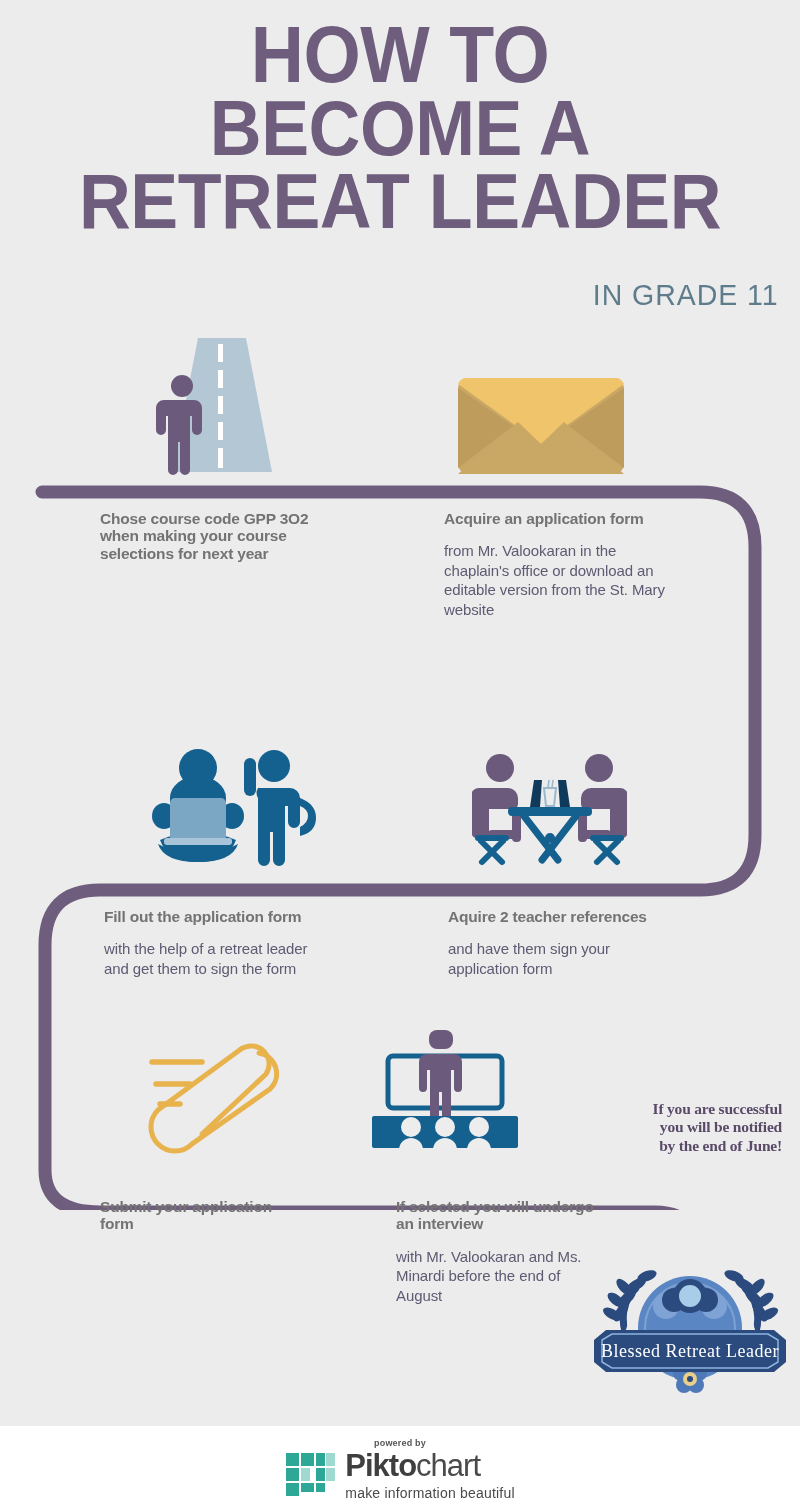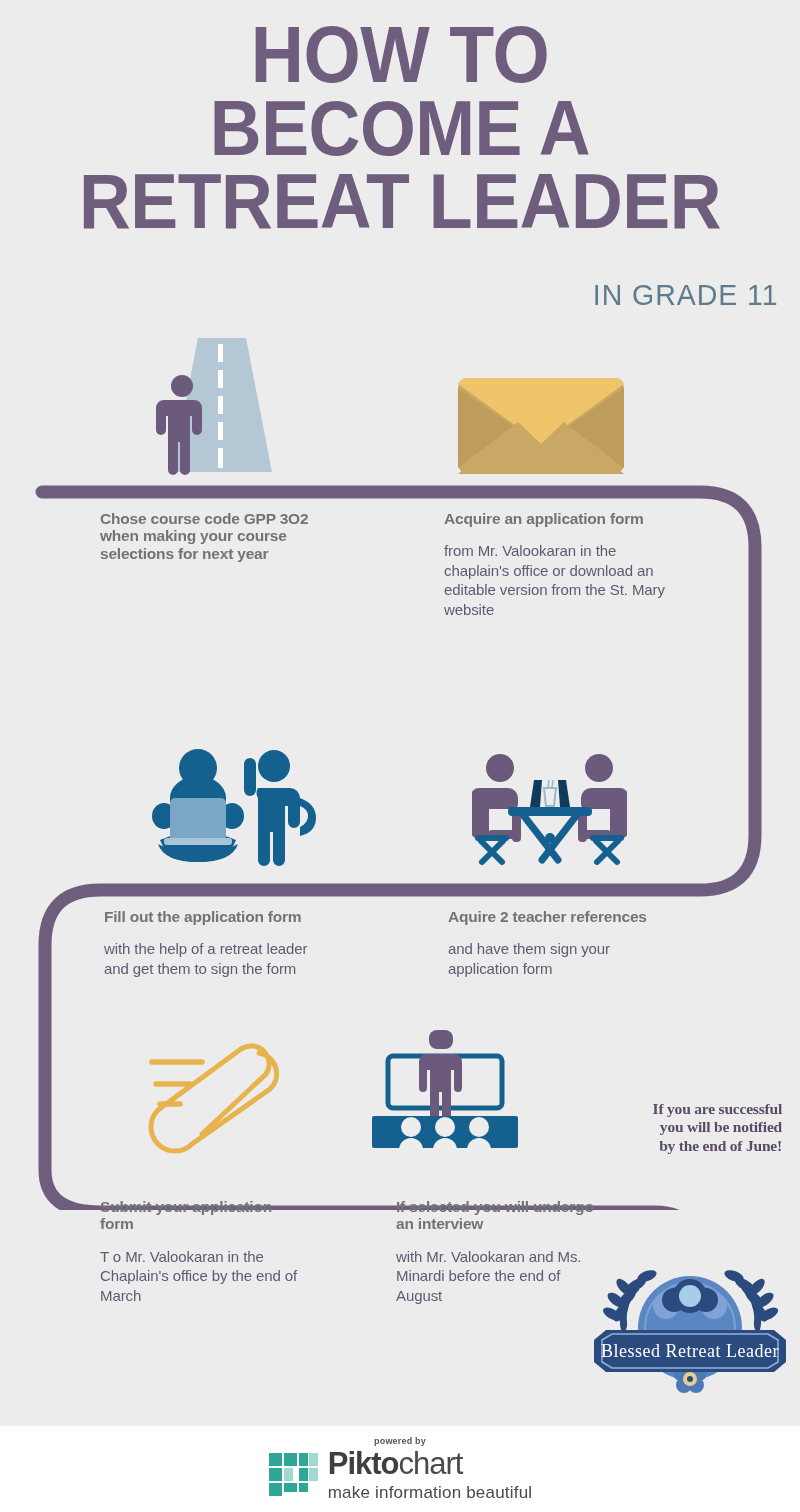"T o Mr. Valookaran in" p { html: <p>T o Mr. Valookaran in the Chaplain's office by the end of March</p> -> none }
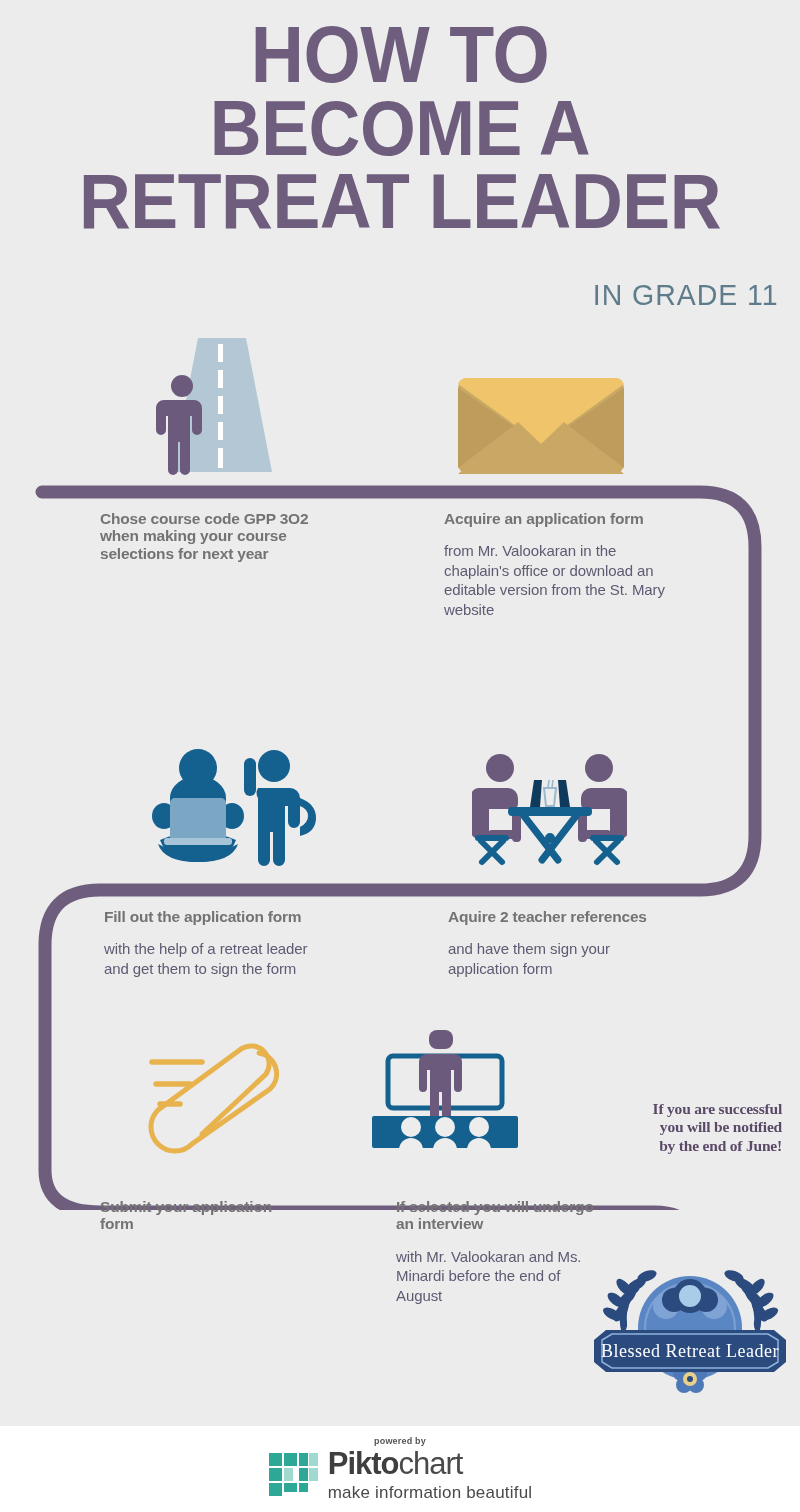"make information beautiful" .pikto-tag { font-size: 17px -> 14px }
